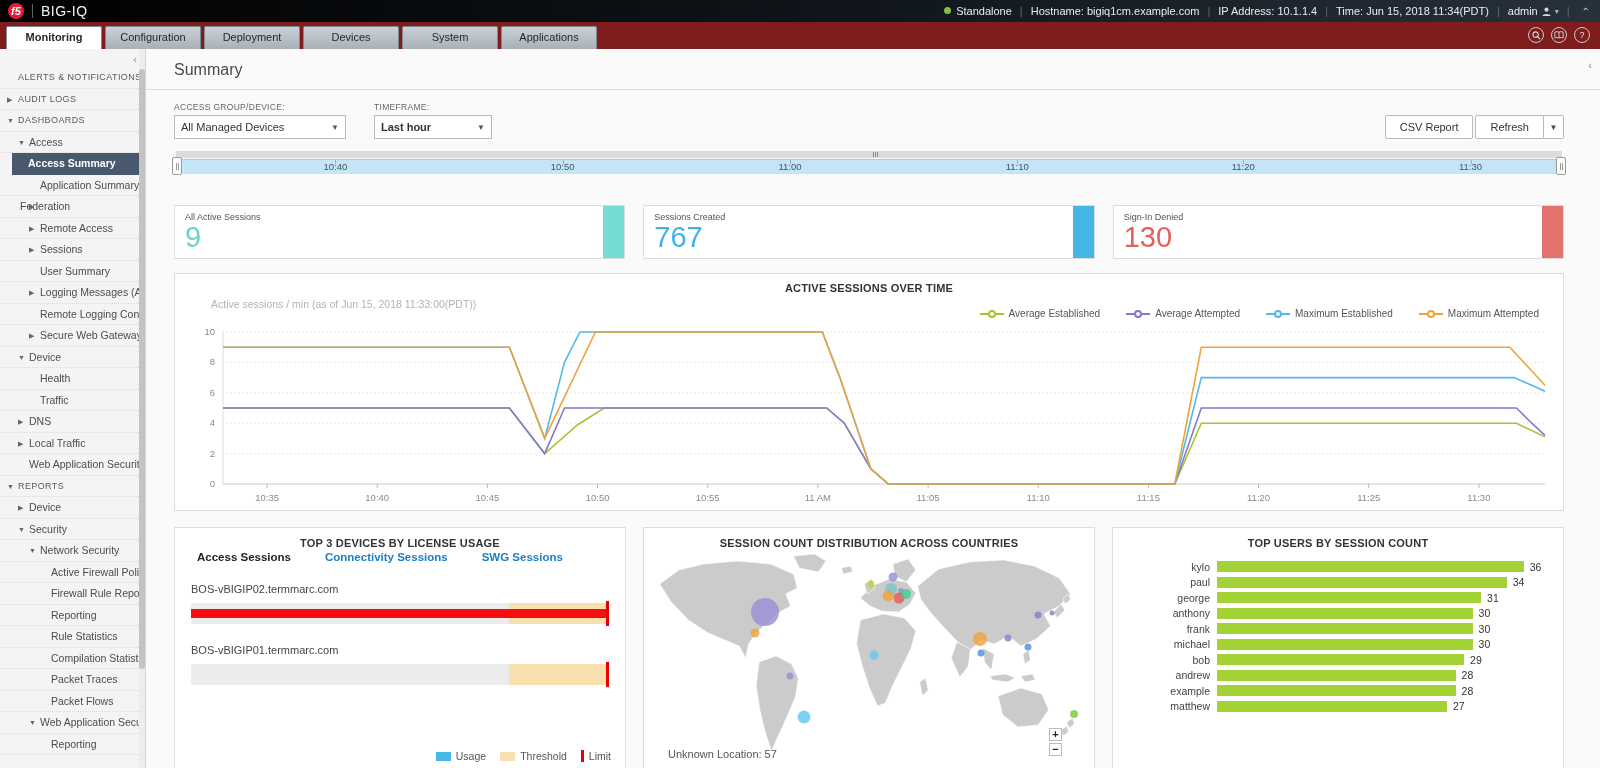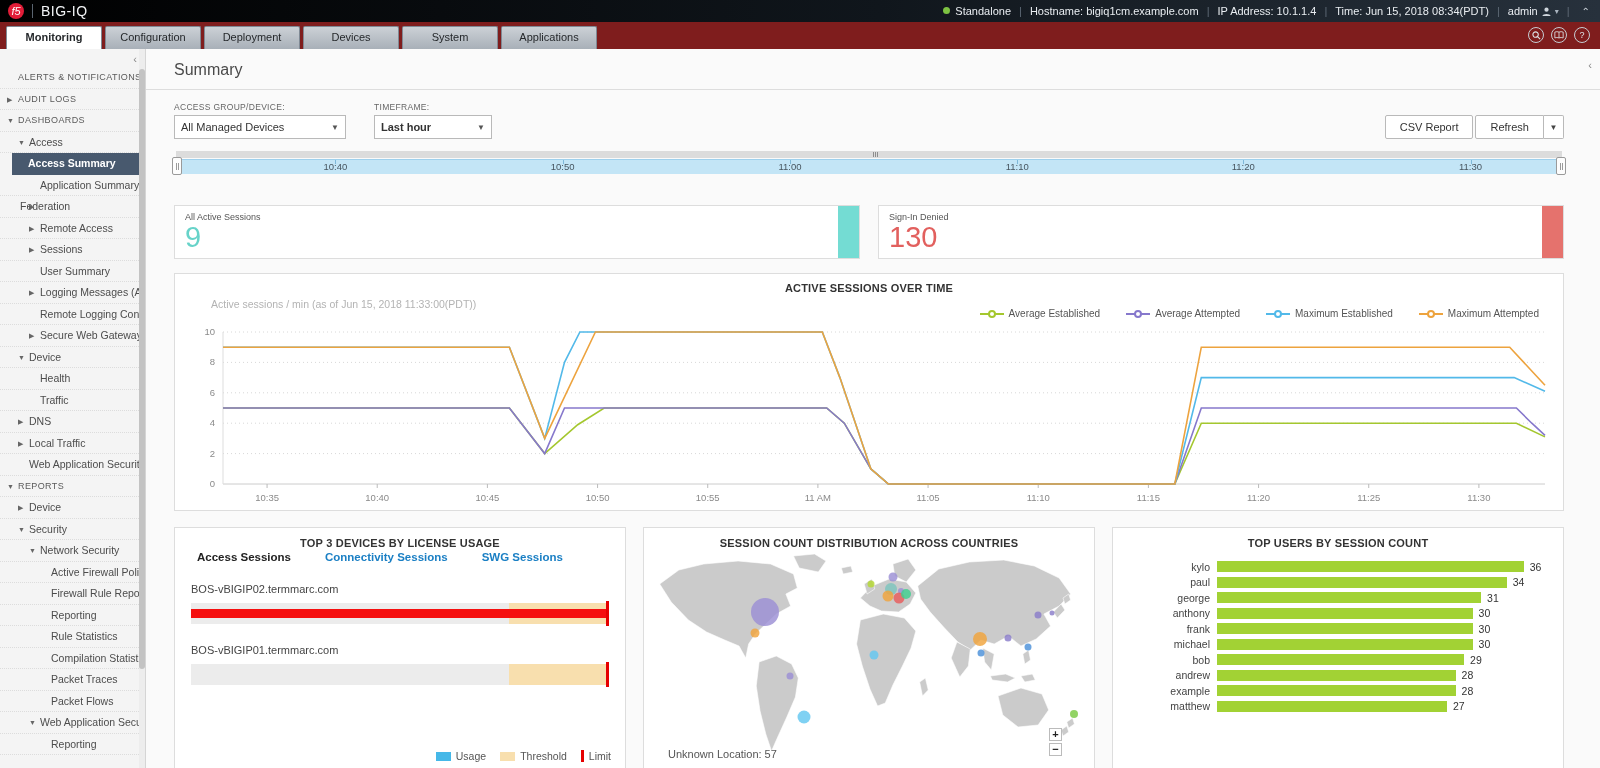"f5" .f5-logo { font-weight: normal -> bold }
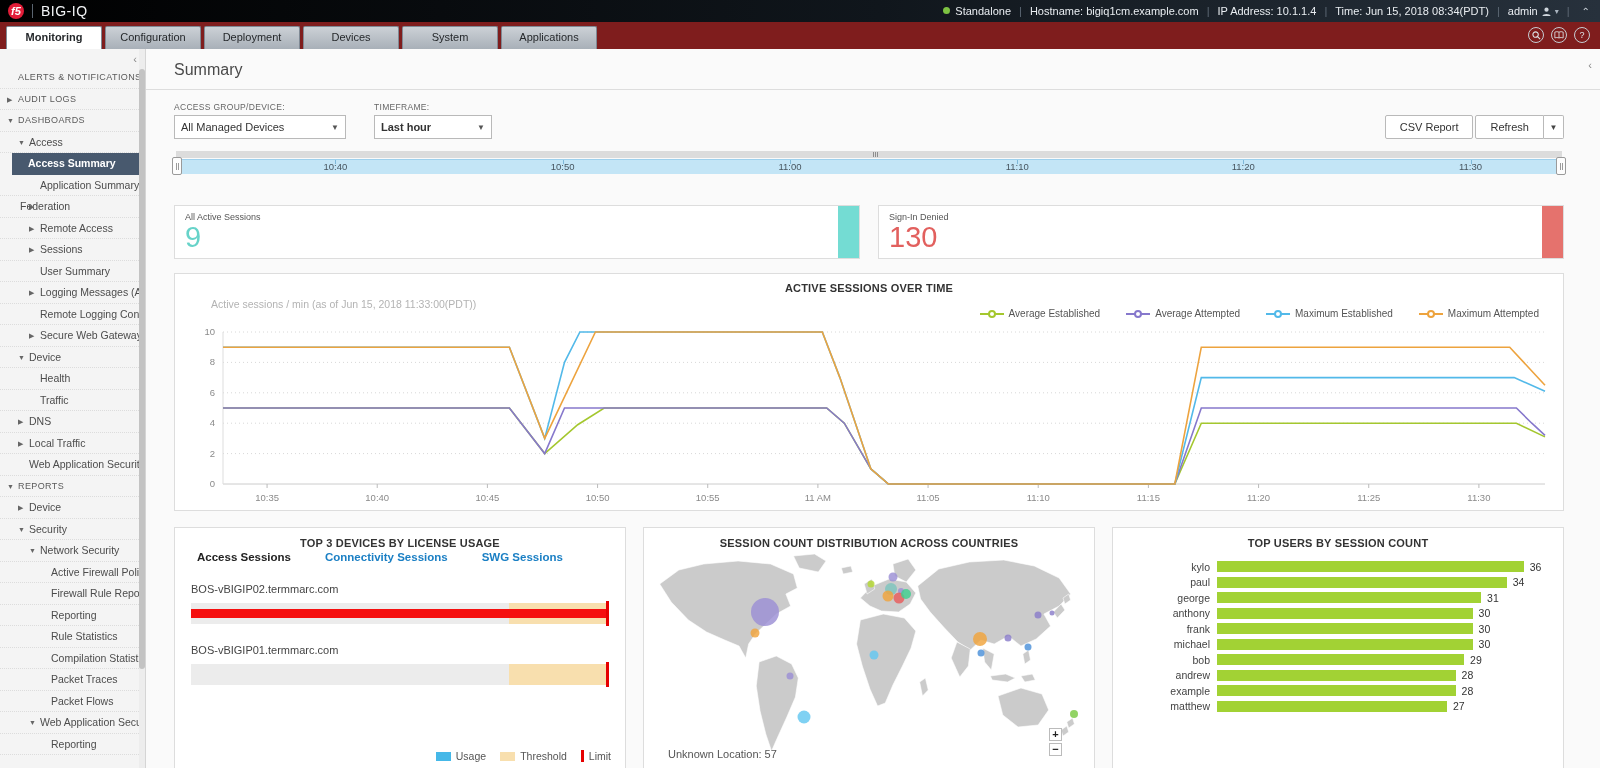"Time: Jun 15, 2018 08:34(PDT)" span.info-item { text: 08:34 -> 11:34 }
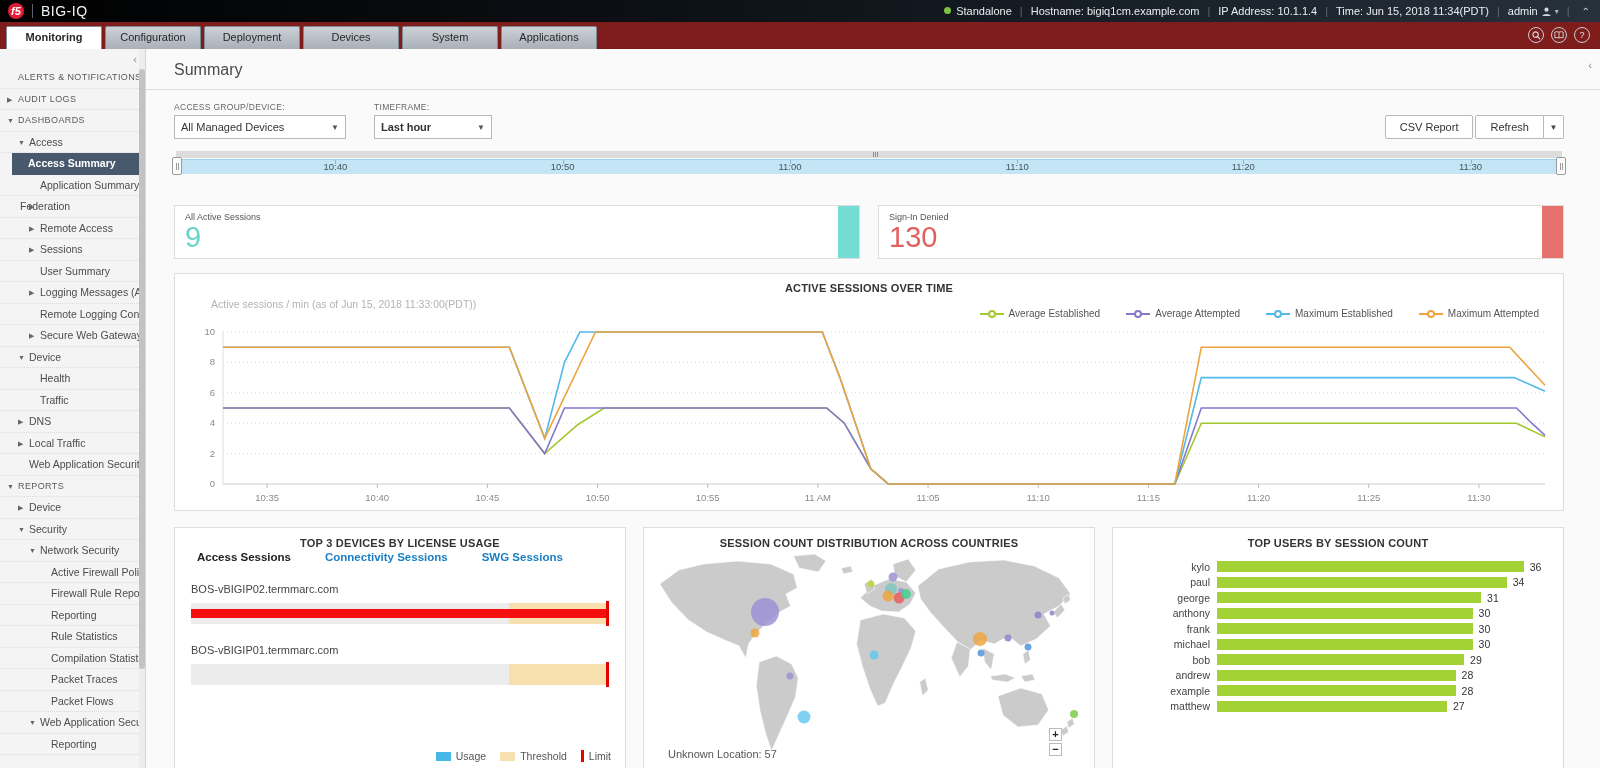"Sessions Created" div.metric-card { html: none -> <div> <div>Sessions Created</div> <div>767</div> <div></div> </div> }
